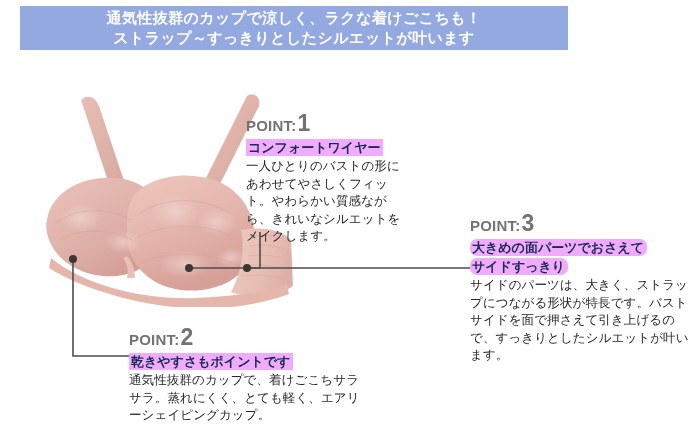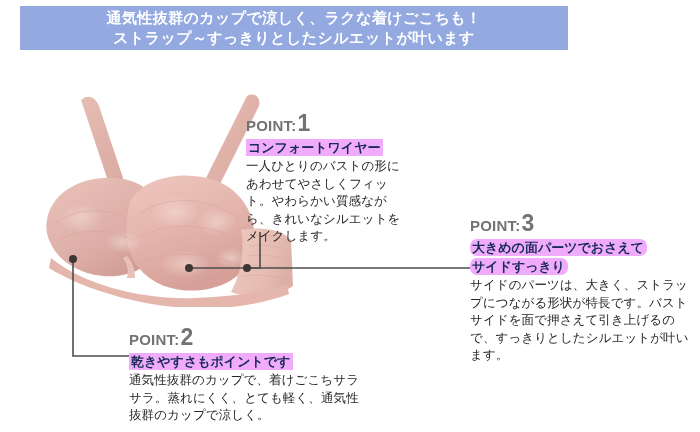"通気性抜群のカップで、着けごこちサラサラ。蒸れにくく、とても軽く、通気性抜群のカ" div.point-body { text: 通気性抜群のカップで涼しく -> エアリーシェイピングカップ }
